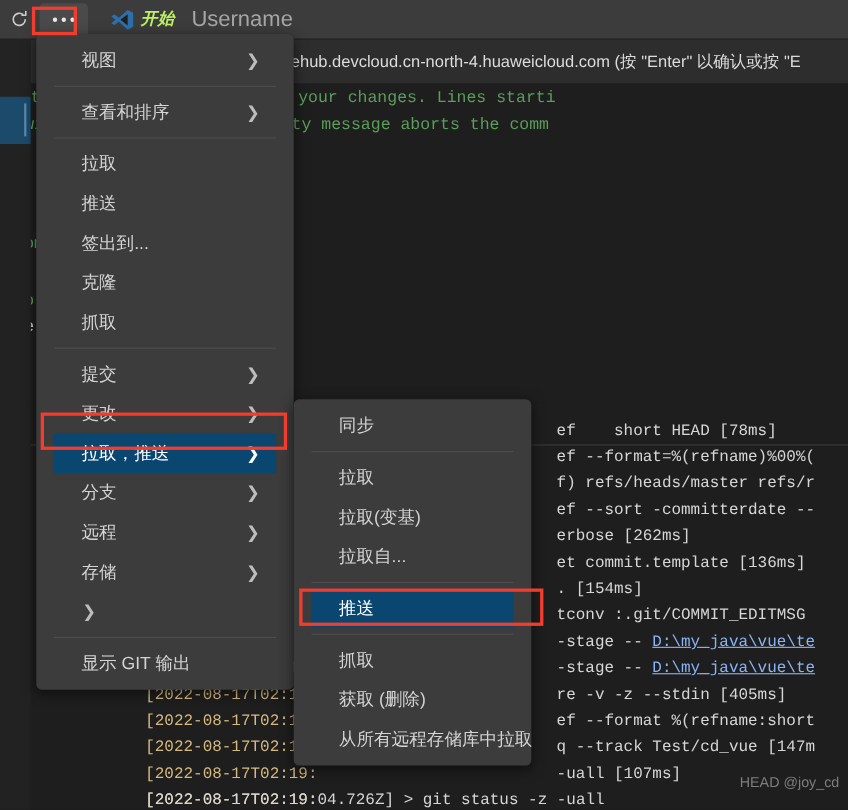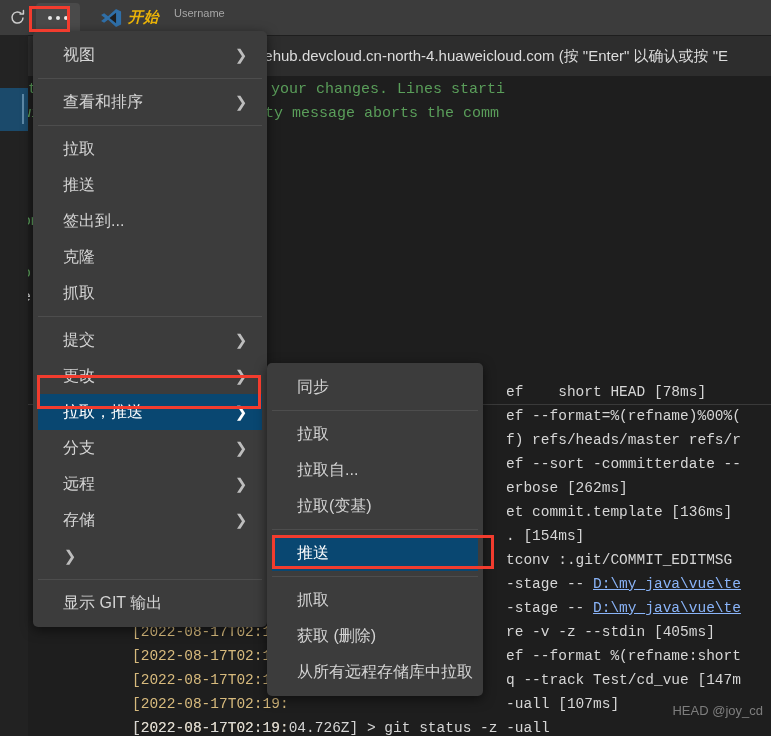"开始" .tb-title { color: #eab308 -> #bef264 }
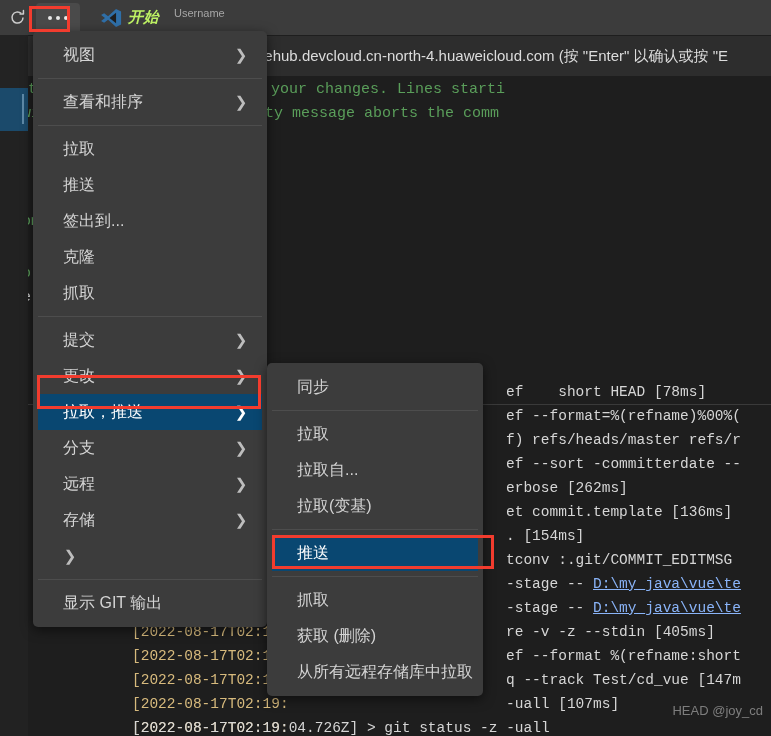"Username" .quickinput .qi-text { font-size: 11px -> 20px }
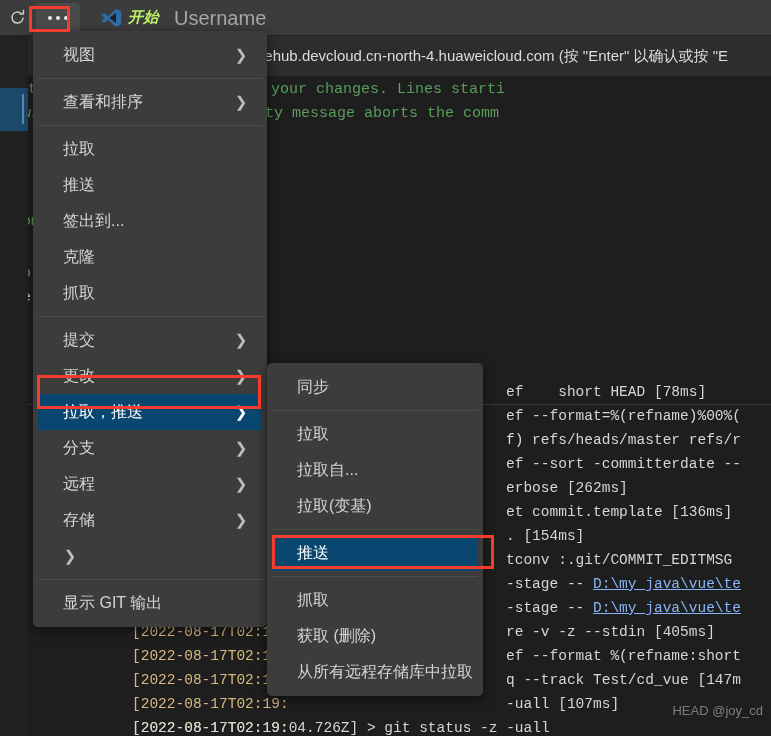"视图" .menu { padding: 6px 5px -> 6px 16px }
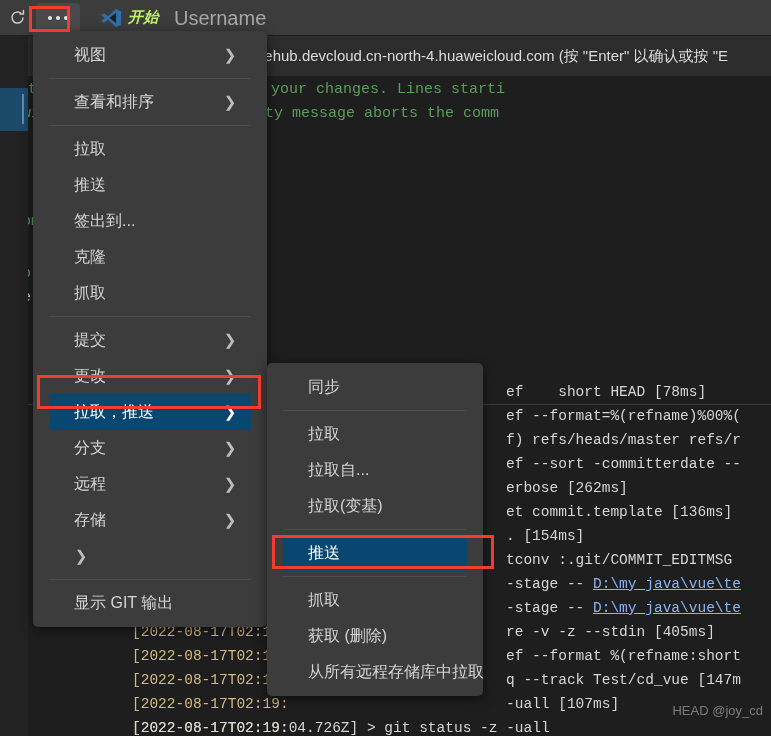"拉取自..." div.mi { order: before "拉取(变基)" -> after "拉取(变基)" }
